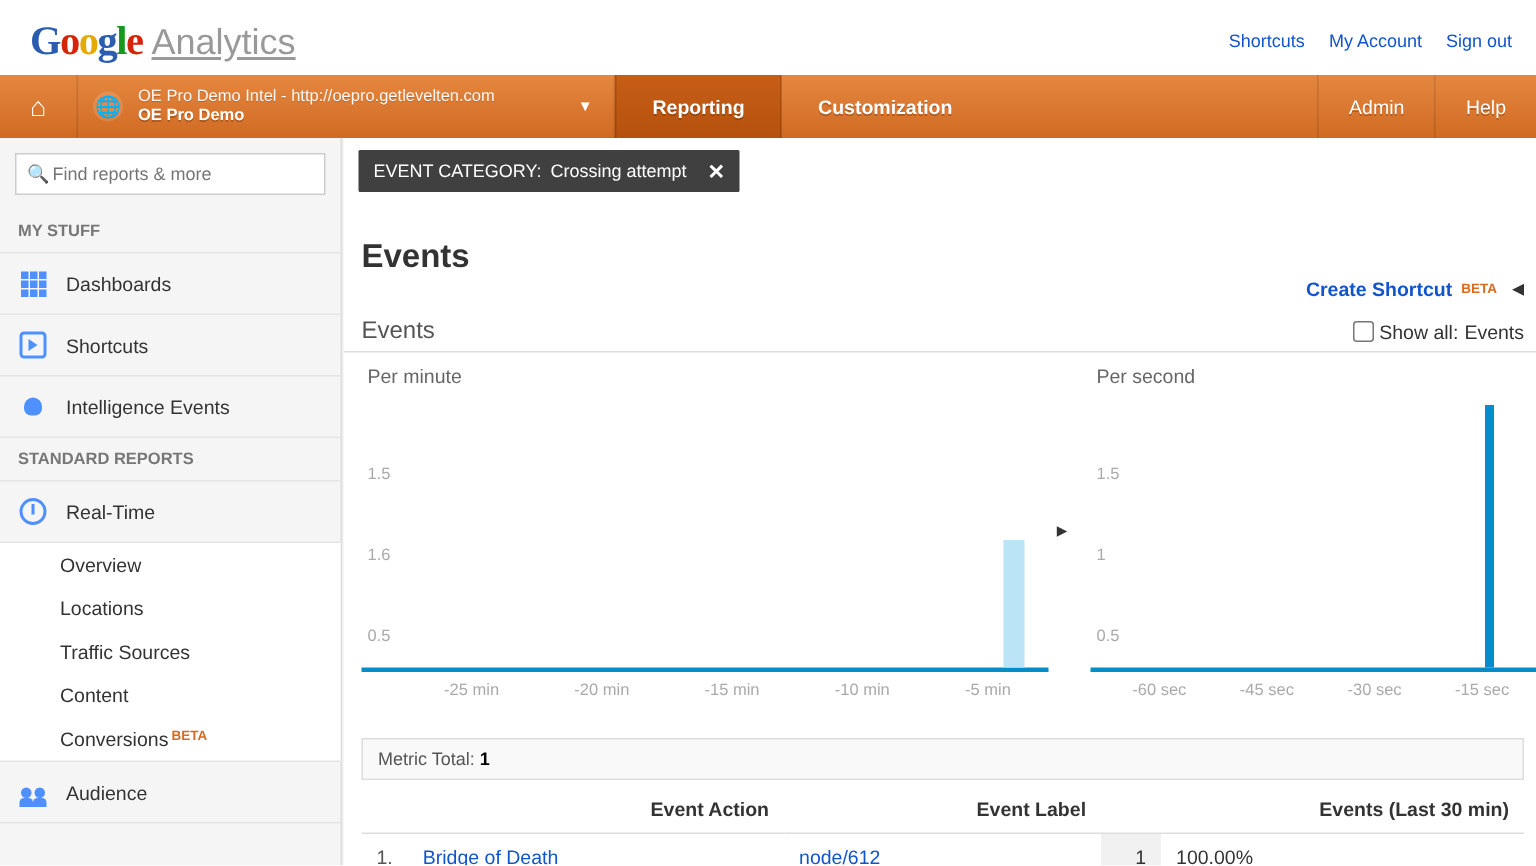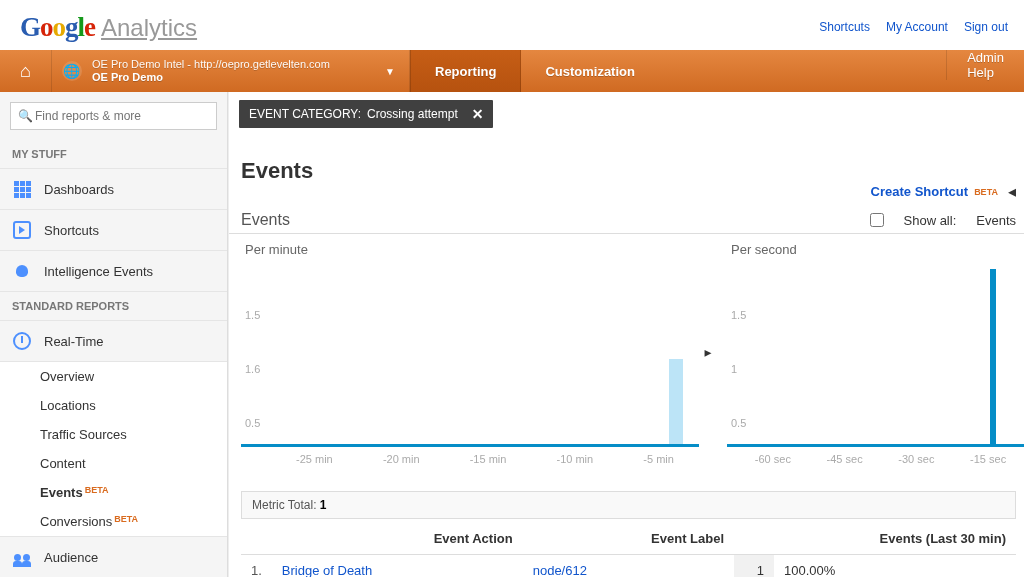"Admin" .nav-right { flex-direction: column -> none }
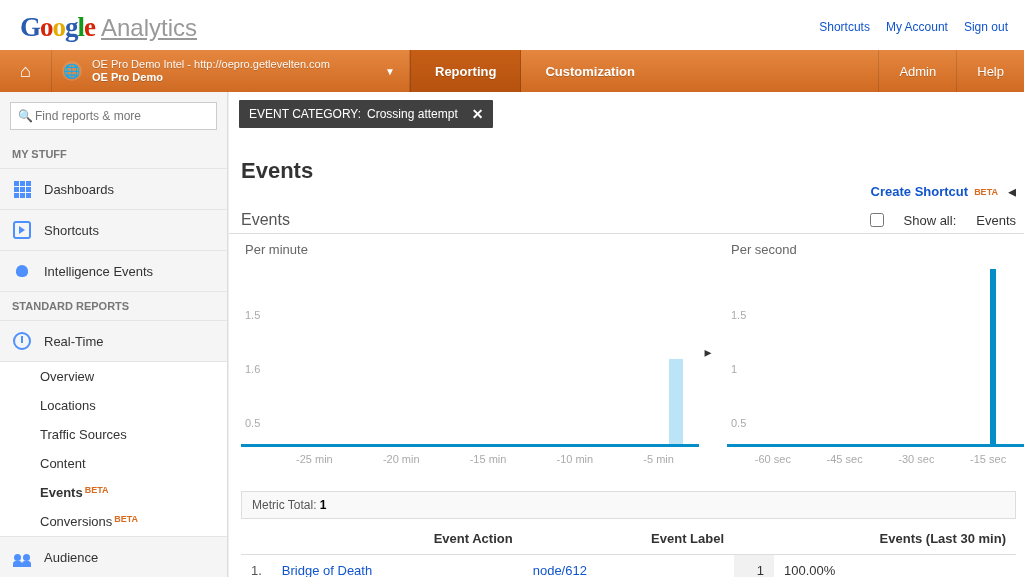"Show all:" .show-all { gap: 20px -> 4px }
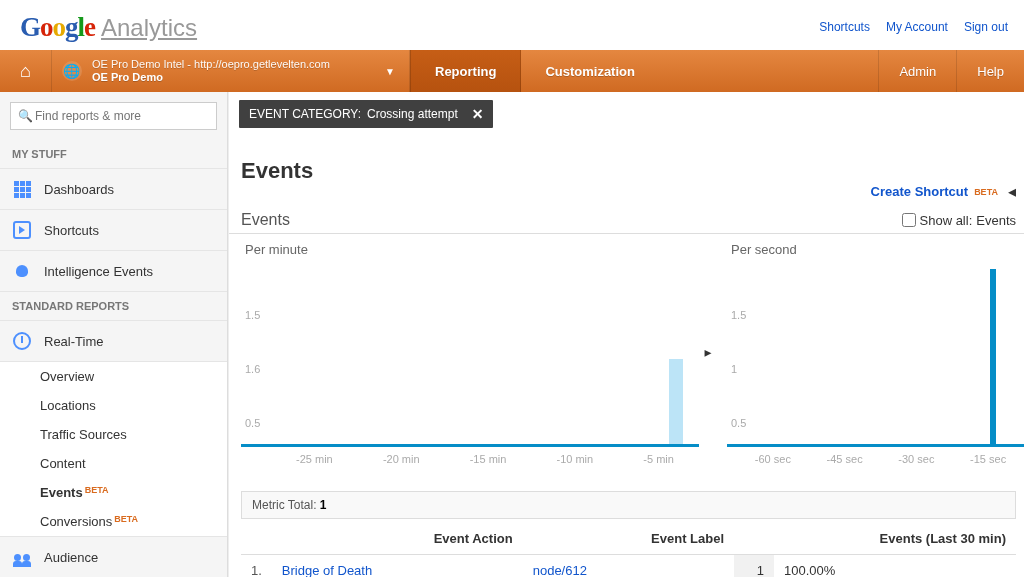"Events BETA" div.sub-item { html: <div><span>Events</span><span>BETA</span></div> -> none }
